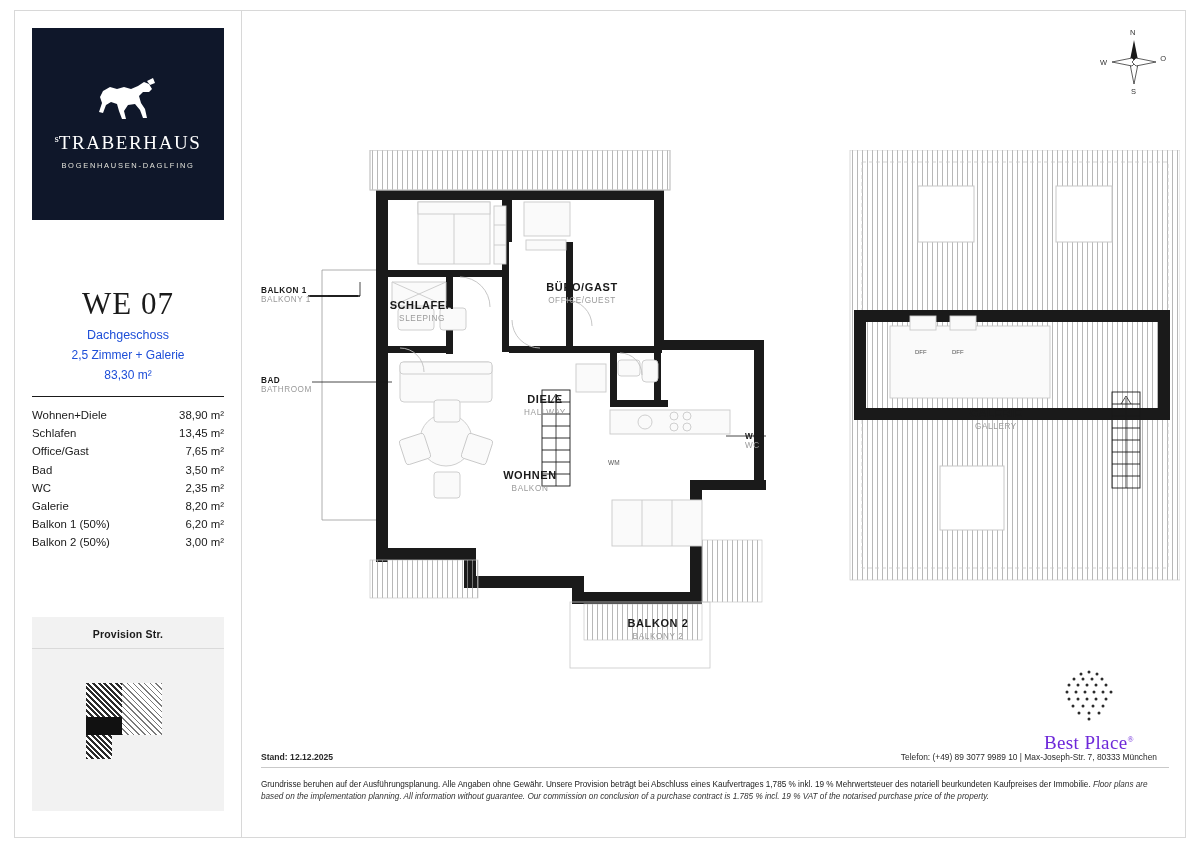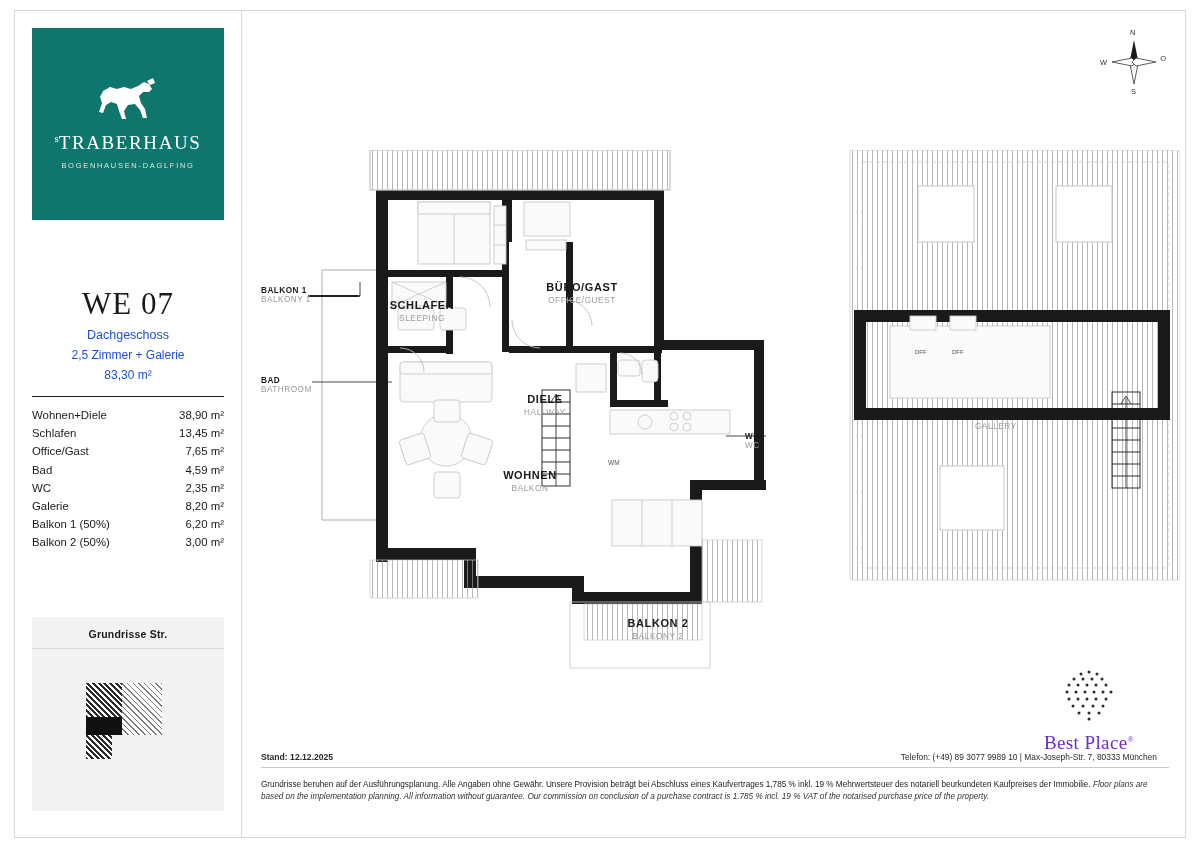"sTRABERHAUS" .logo-box { background: #0f766e -> #0f172a }
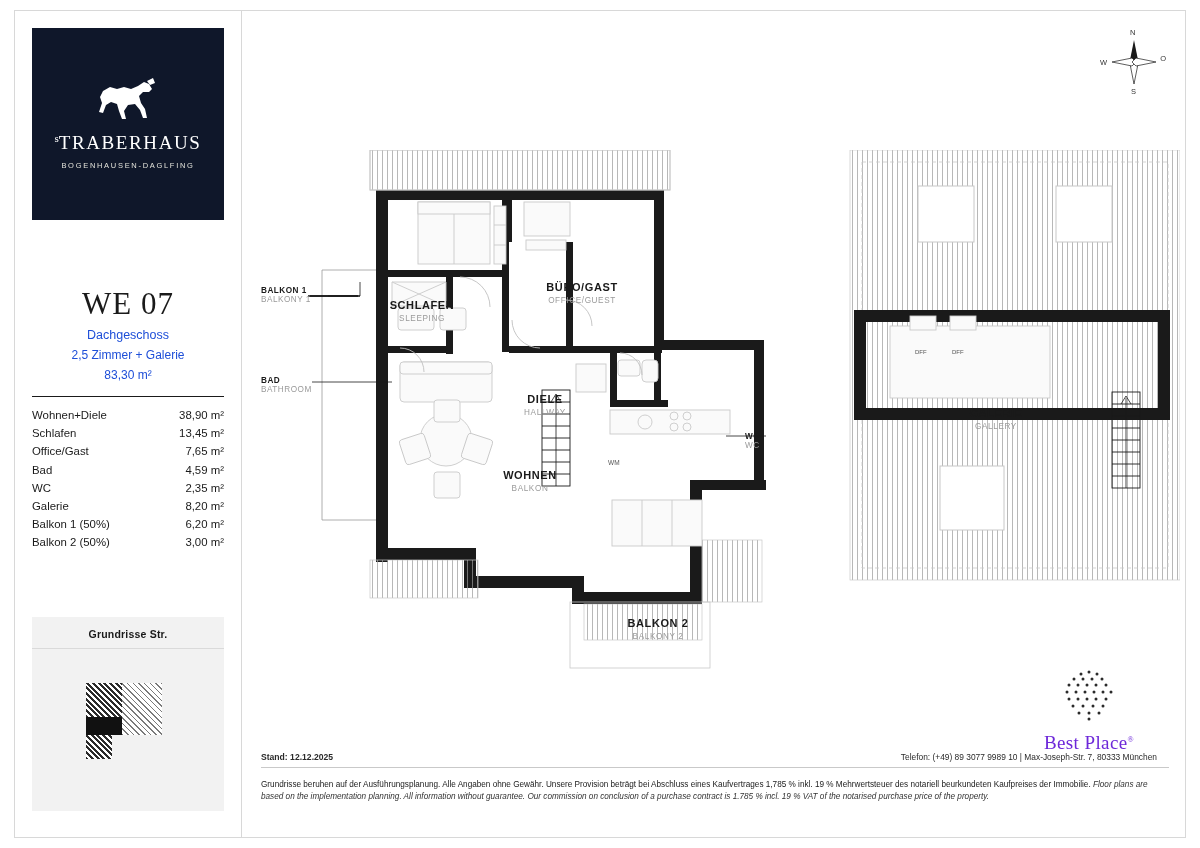"4,59 m²" span.value { text: 4,59 -> 3,50 }
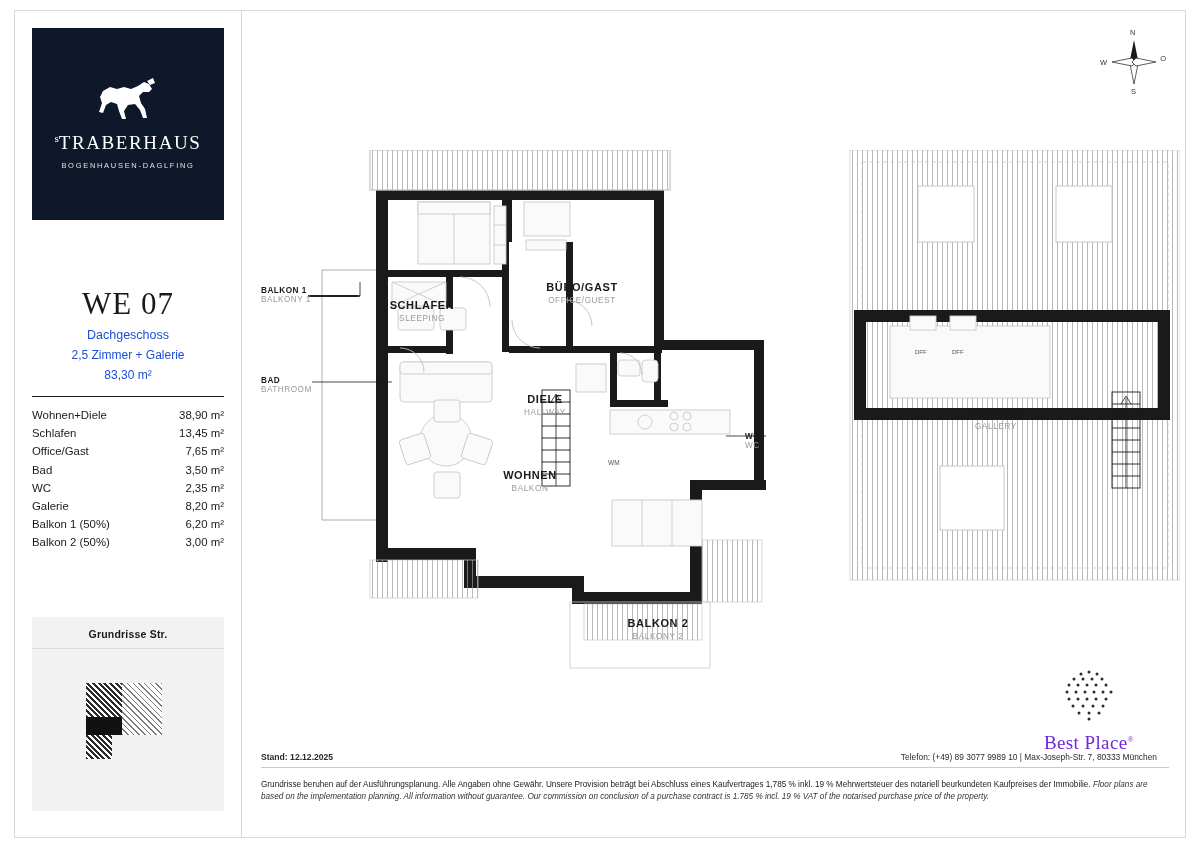"Grundrisse Str." div.map-street { text: Grundrisse -> Provision }
